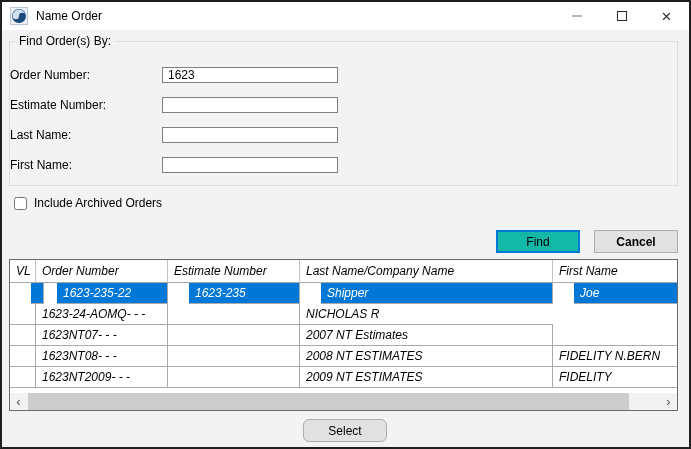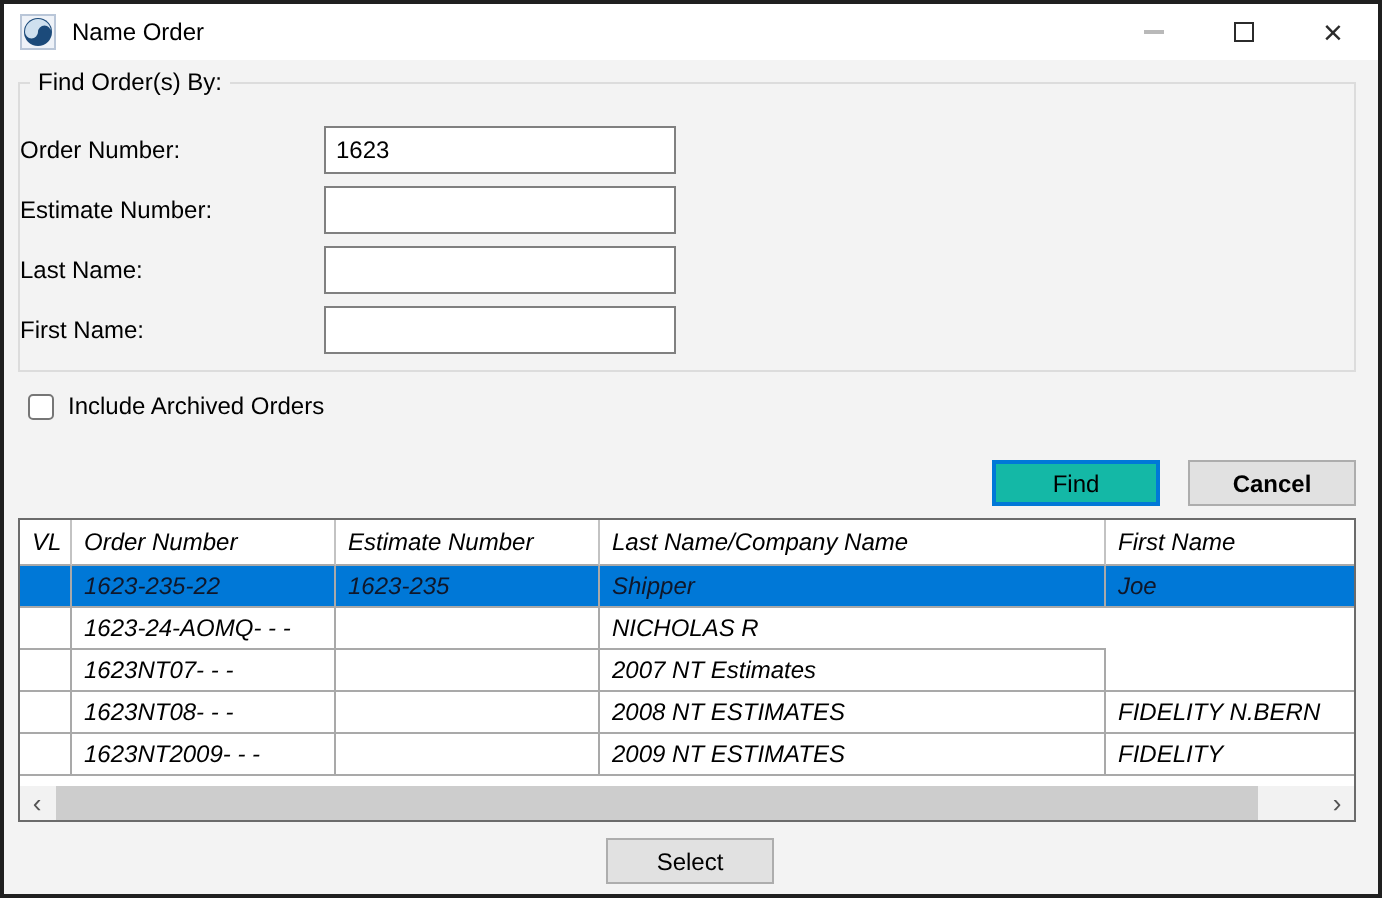"1623" .form-input { height: 24px -> 16px }
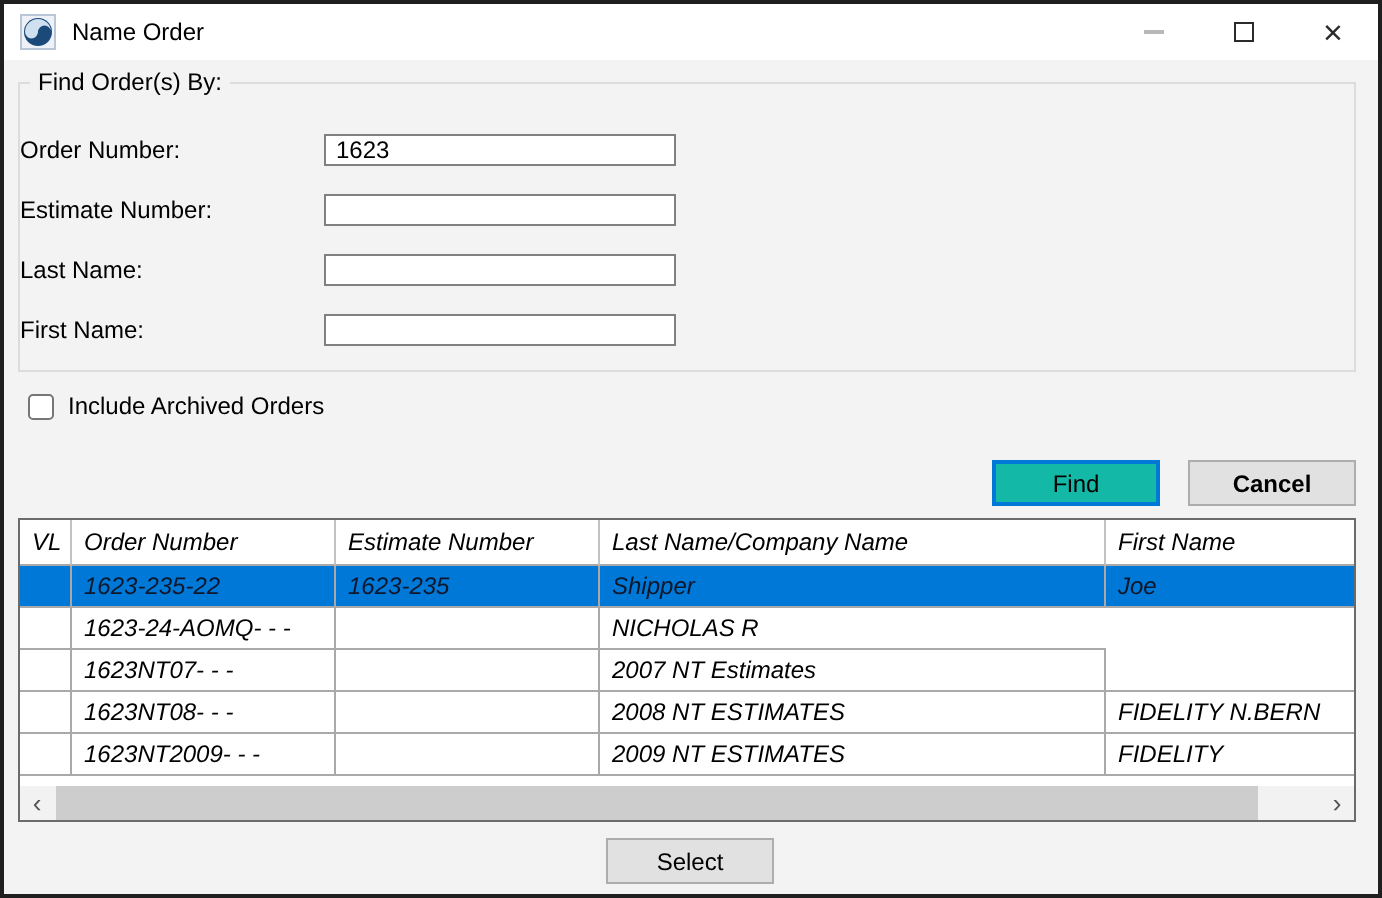"1623-235-22" .row-selected .cell { color: #0f172a -> #ffffff; margin-left: none -> 21px }
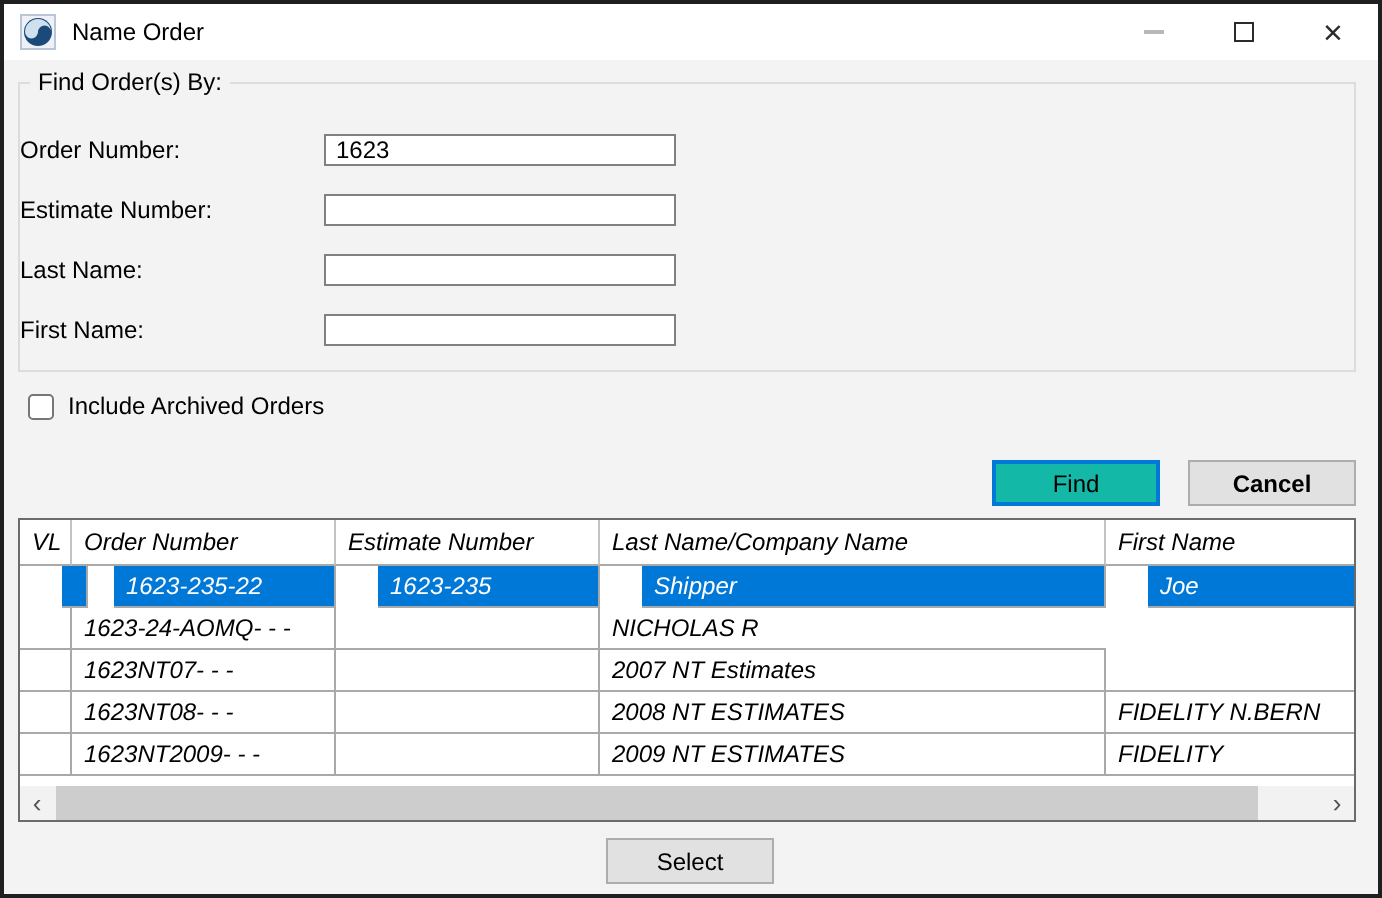"Select" .btn-select { border-radius: none -> 6px }
